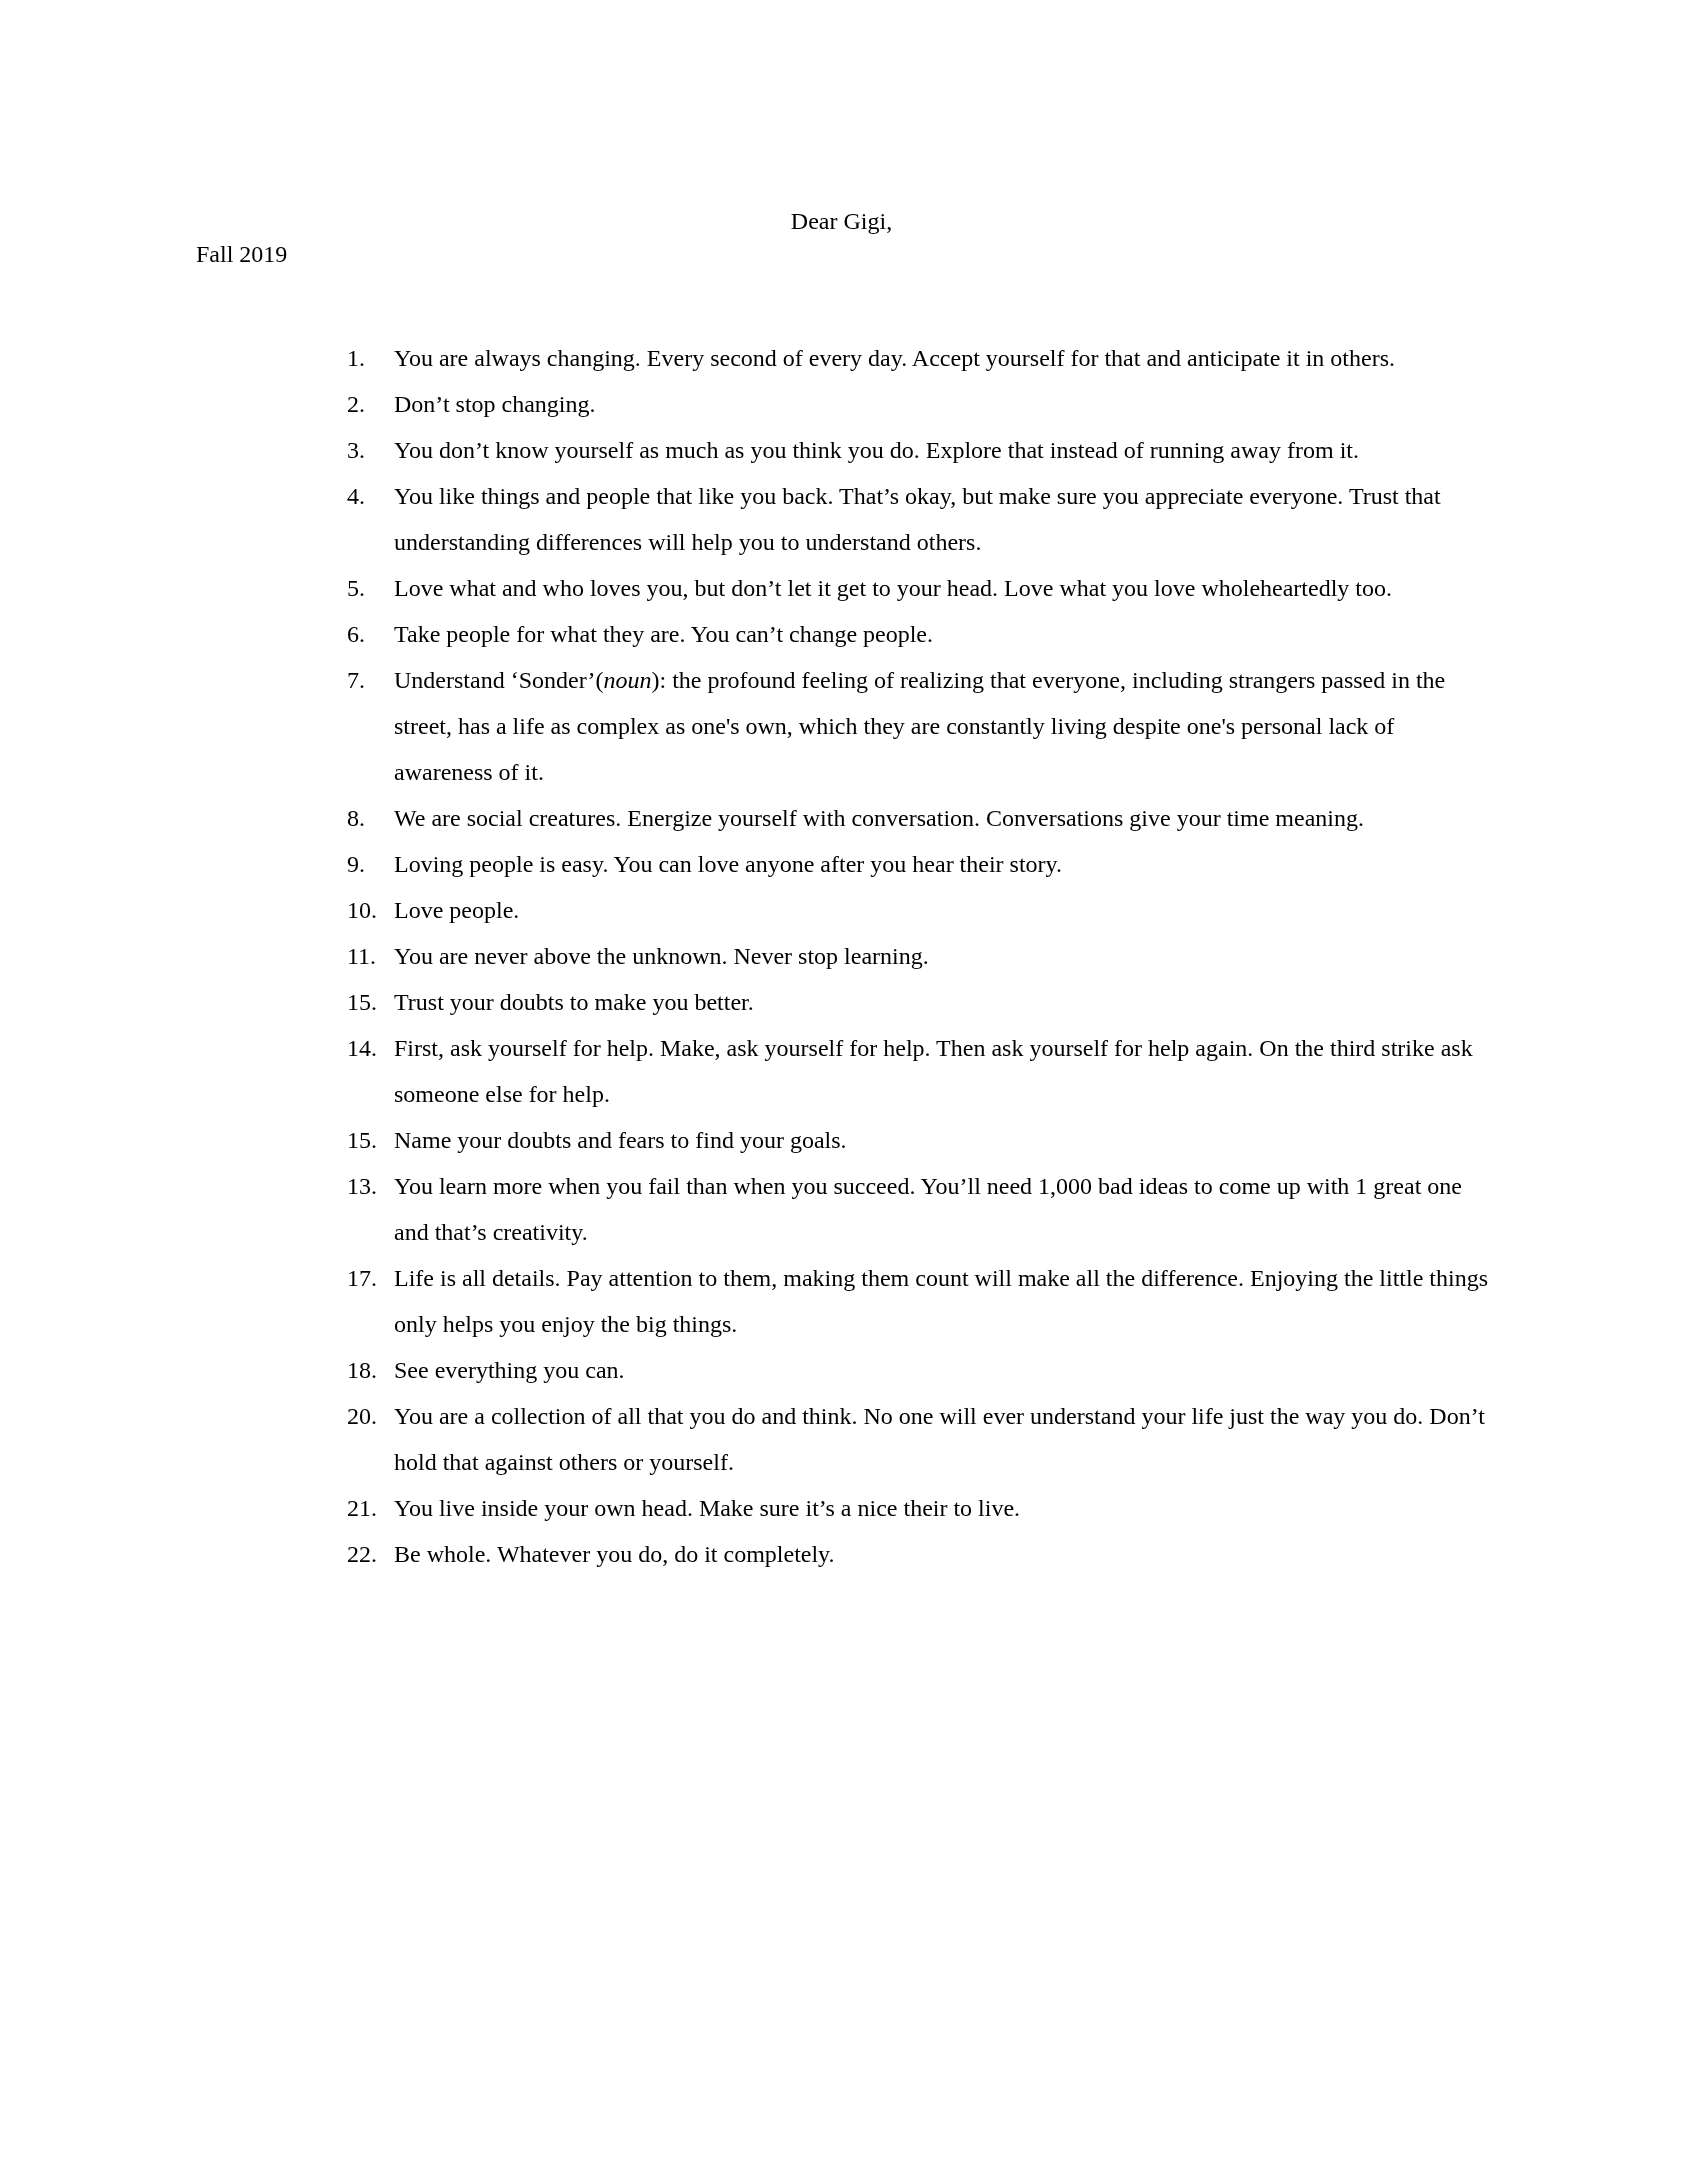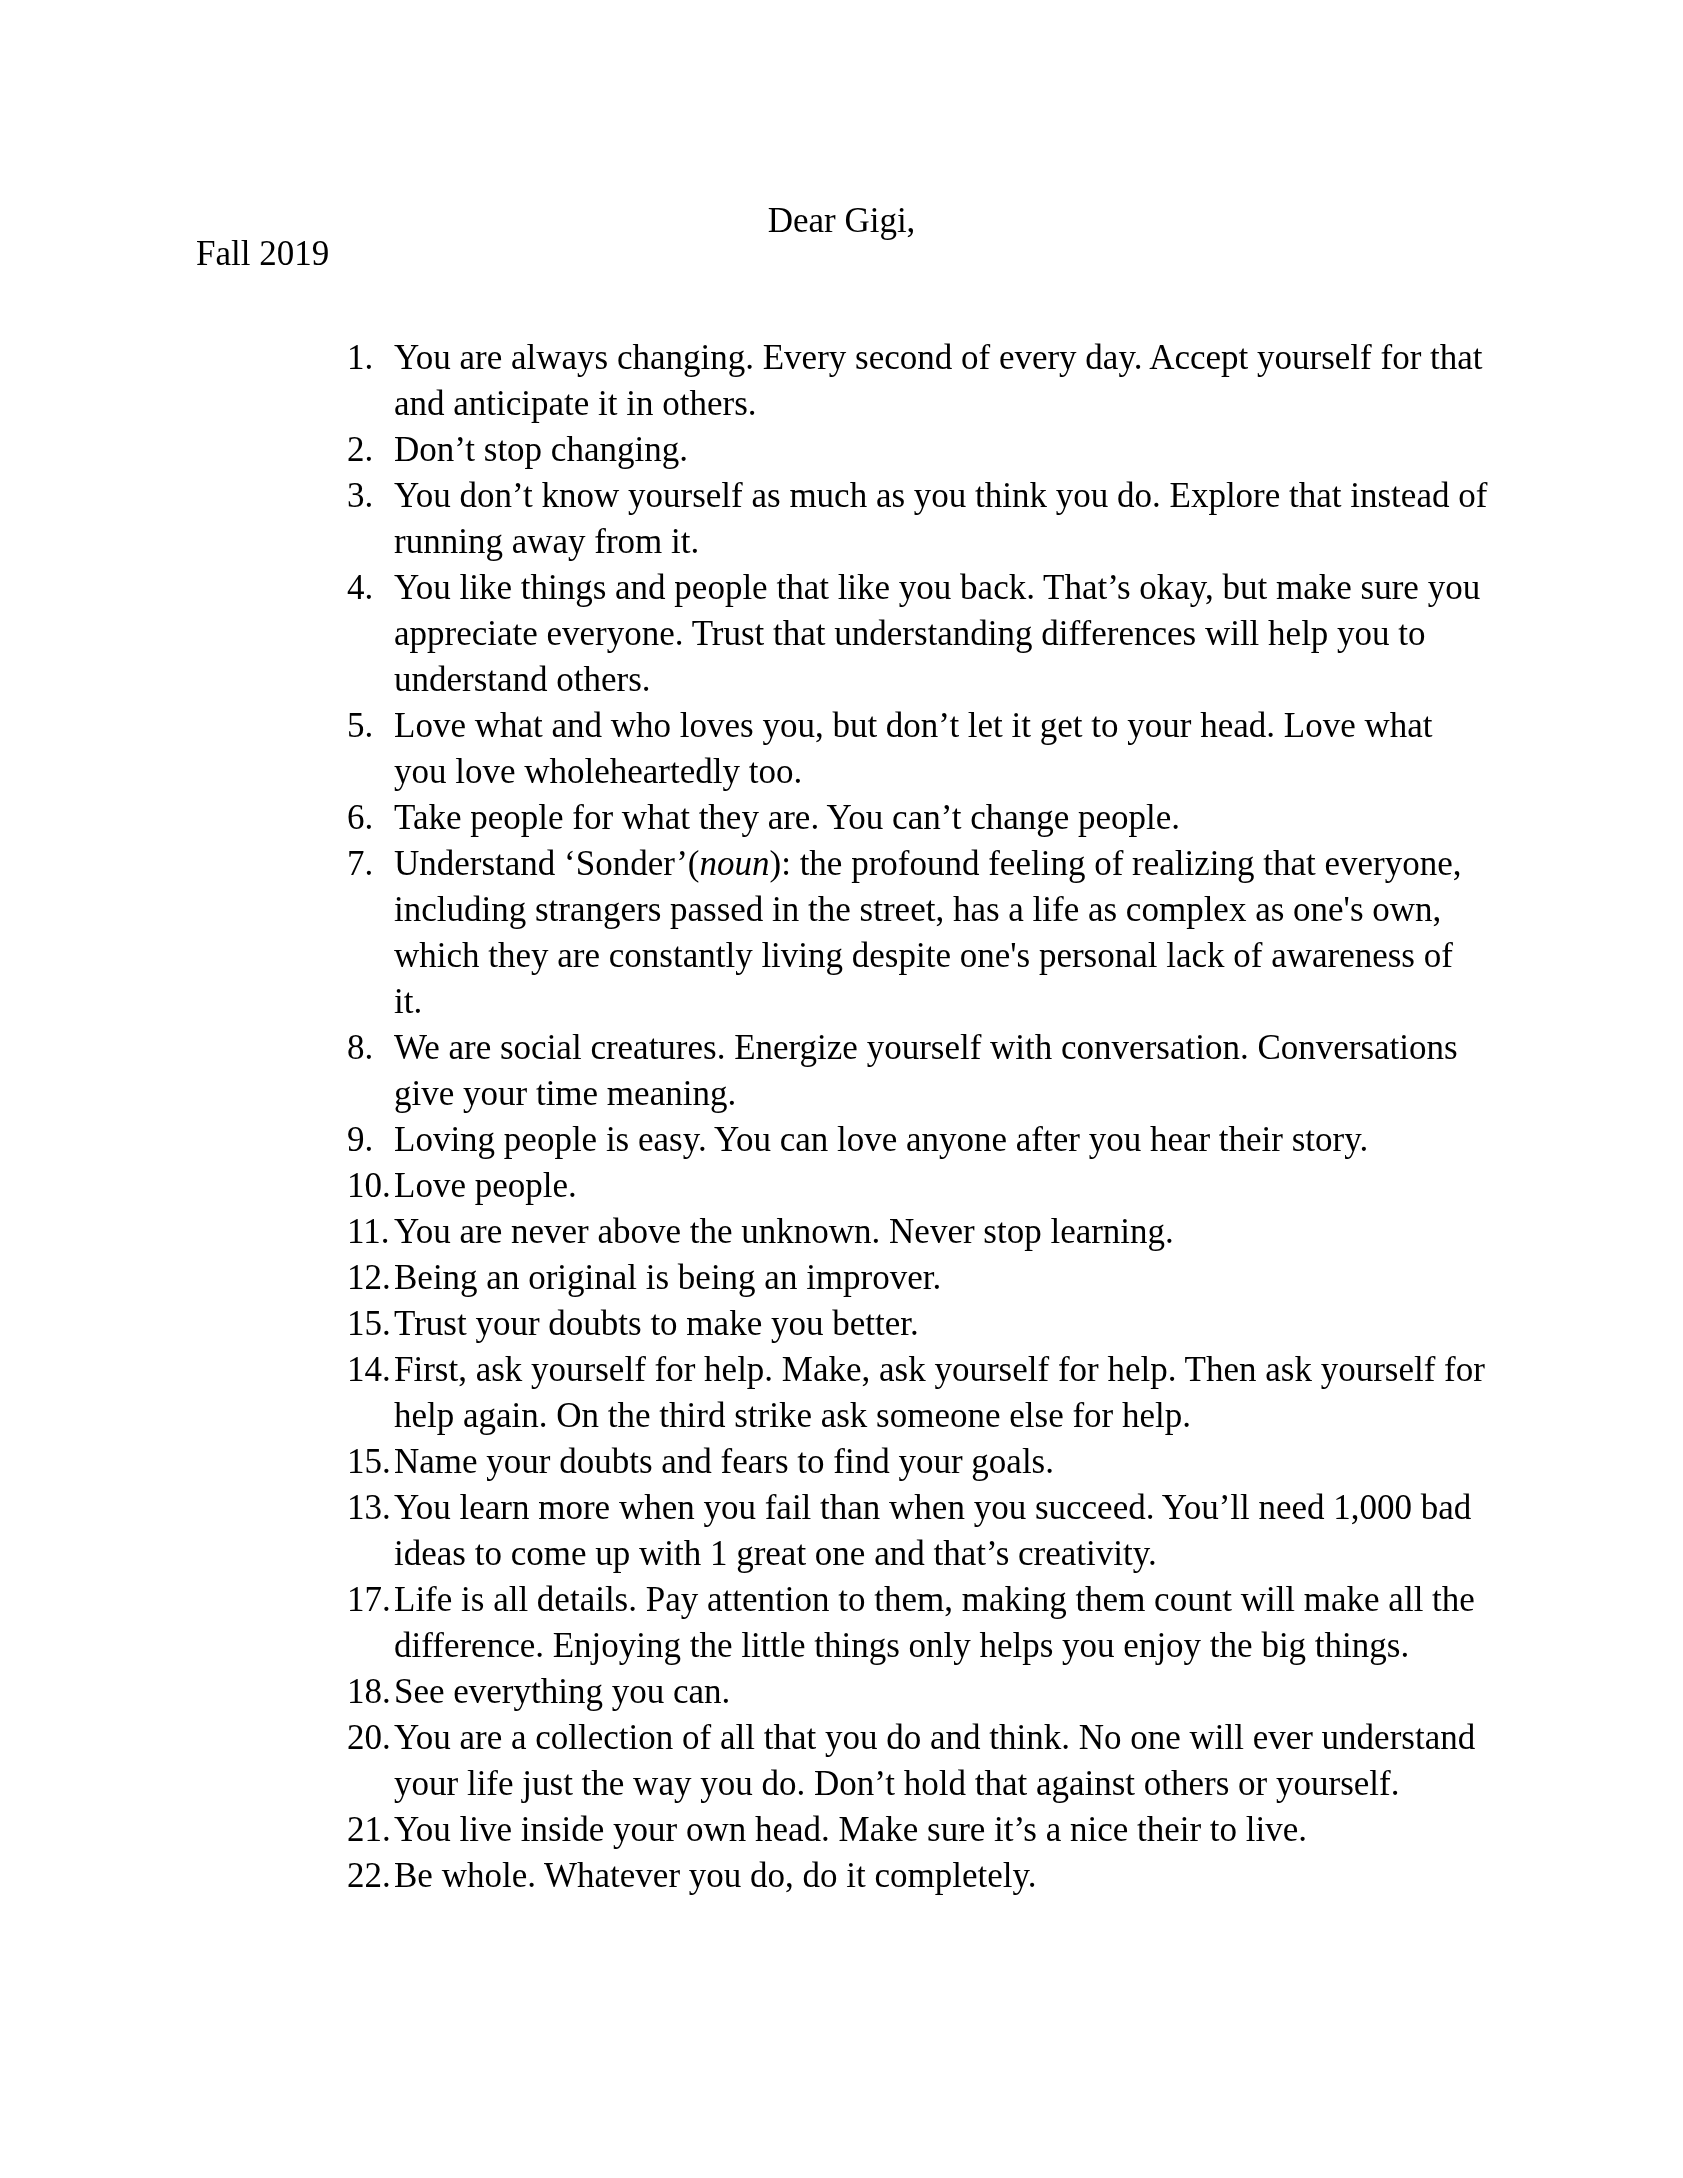"Dear Gigi," .page { font-size: 35px -> 24px }
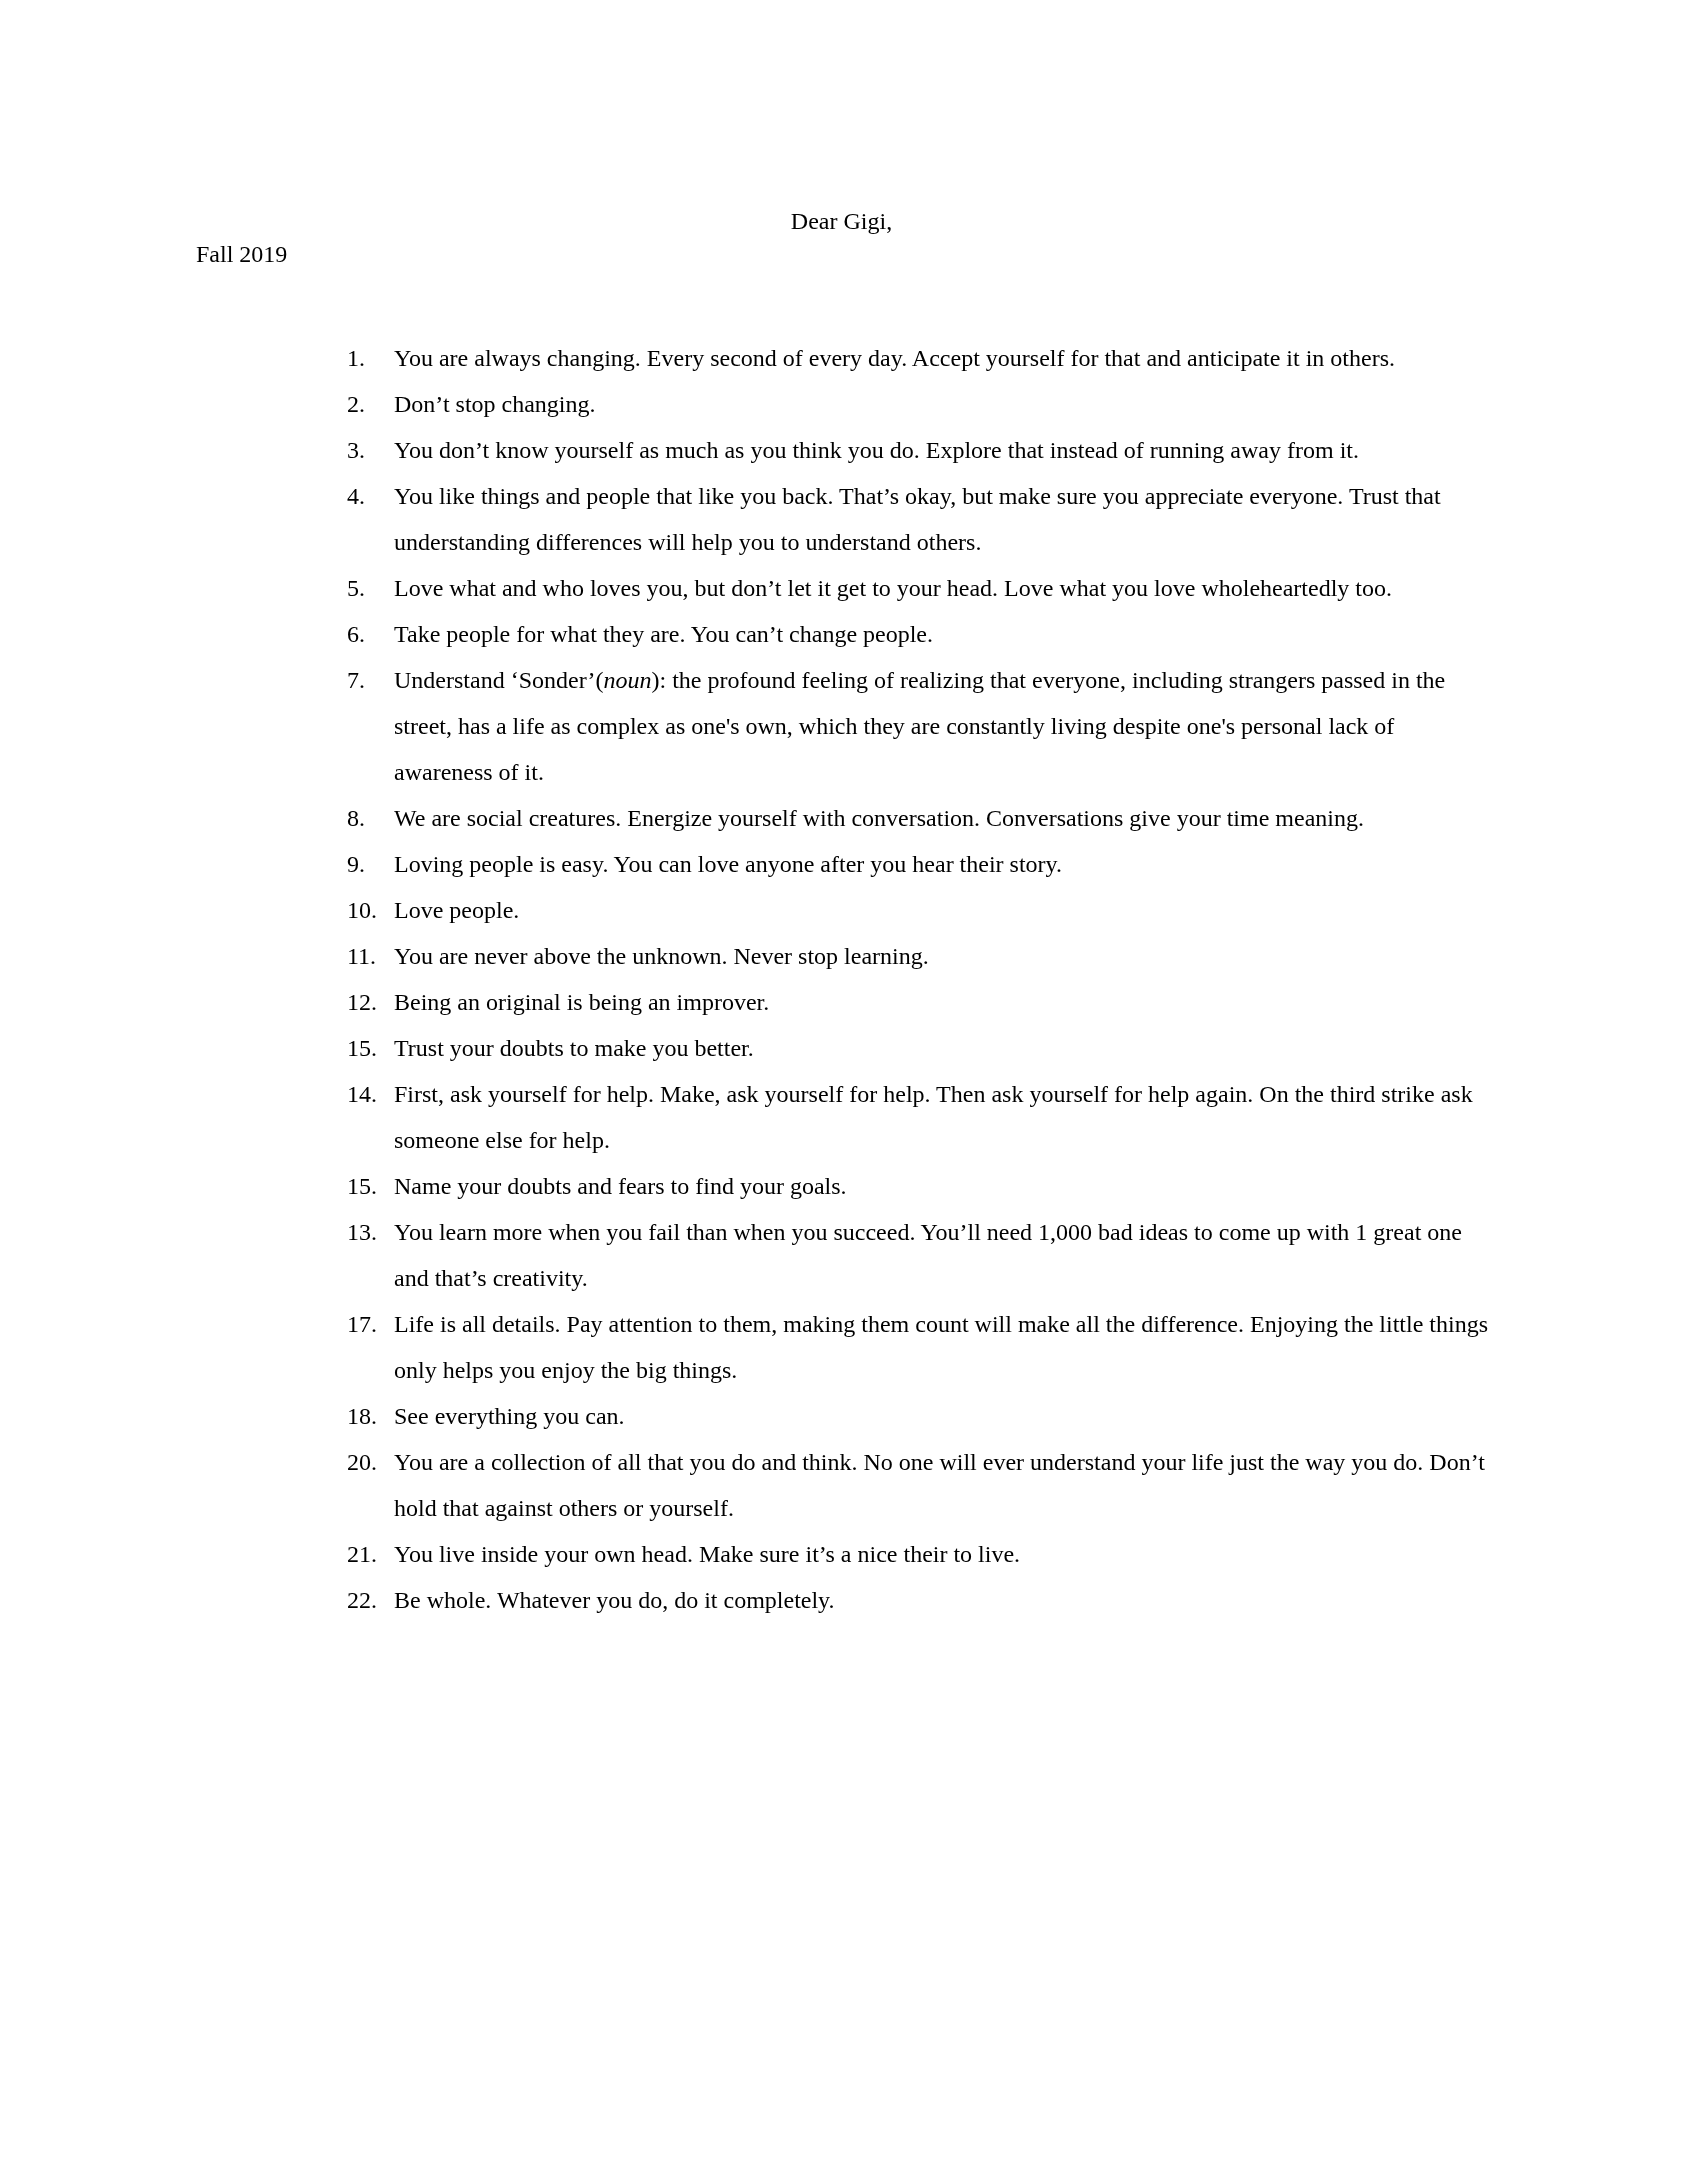"12." li.advice-item { html: <li> <span>12.</span> <span>Being an original is being an improver.</span> </li> -> none }
